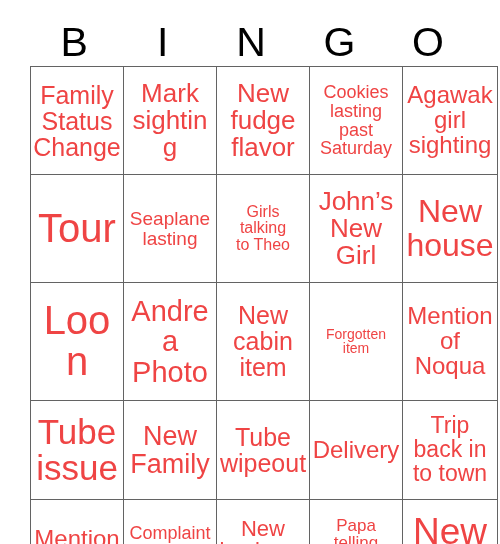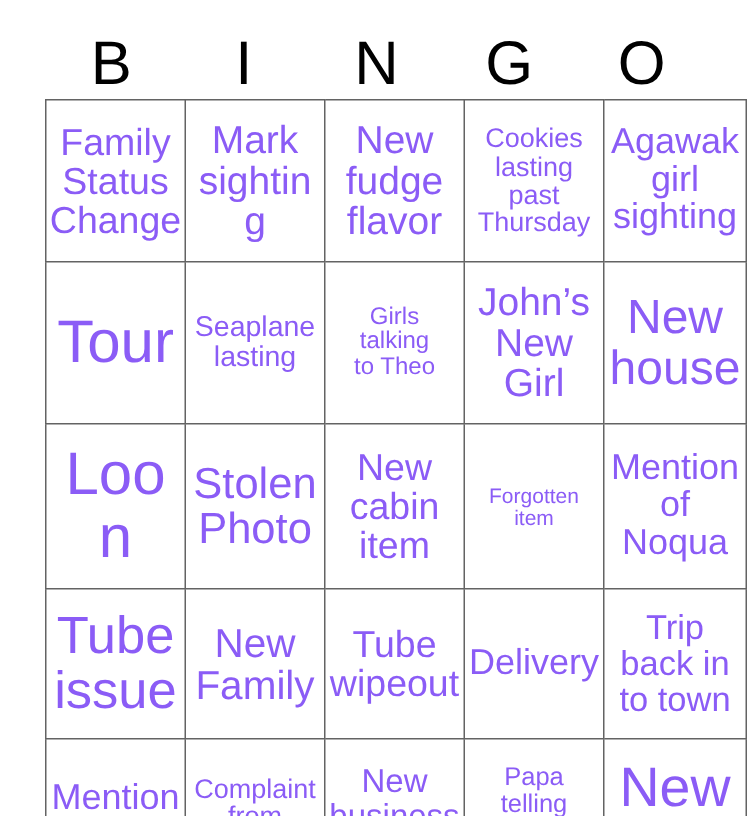"Family" #bingo-grid td { color: #8b5cf6 -> #ef4444 }
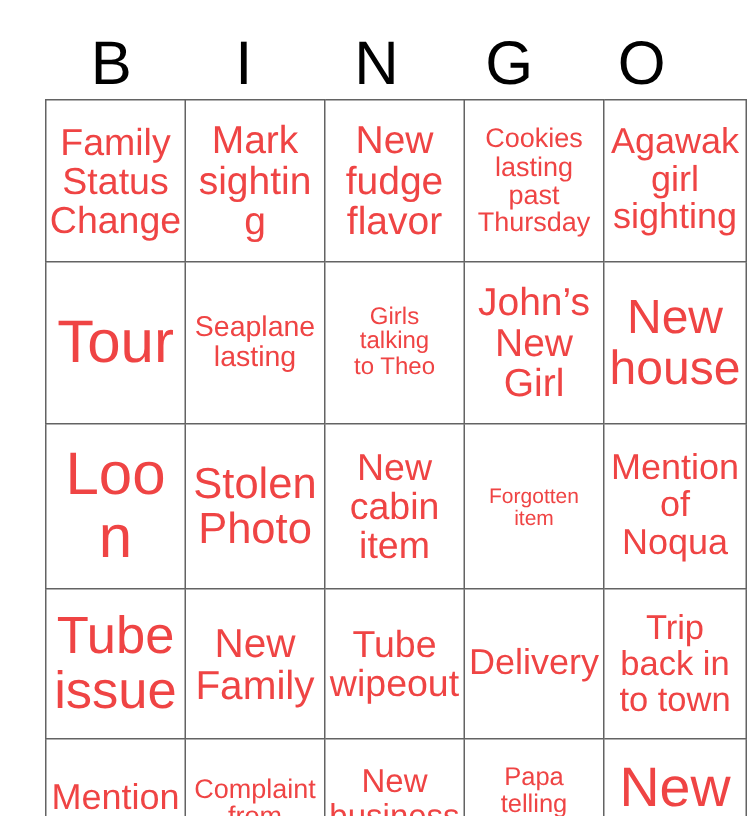"Cookies" span.cell-text { text: Thursday -> Saturday }
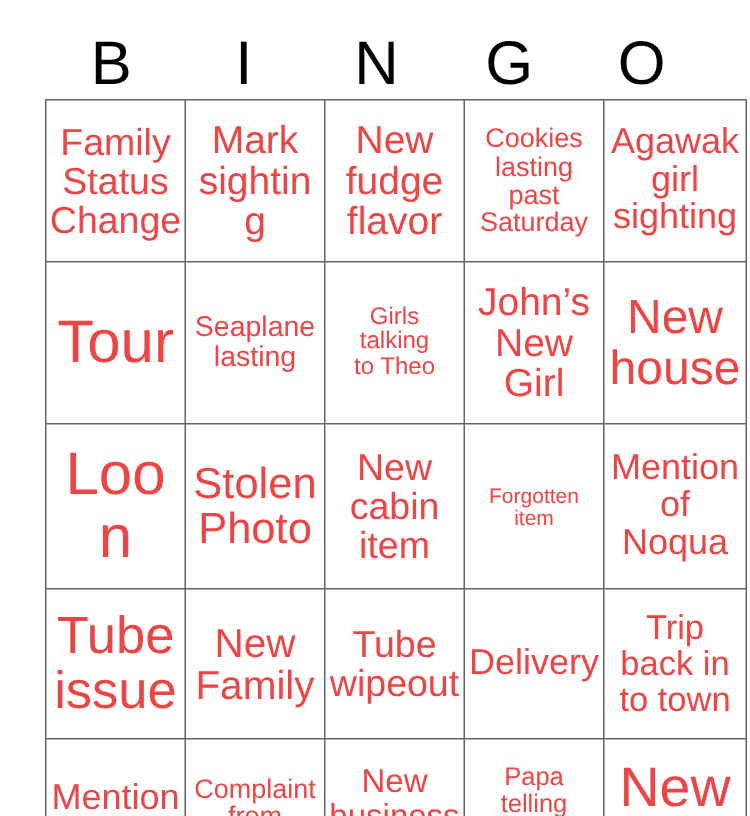"Stolen" span.cell-text { text: Stolen -> Andrea }
